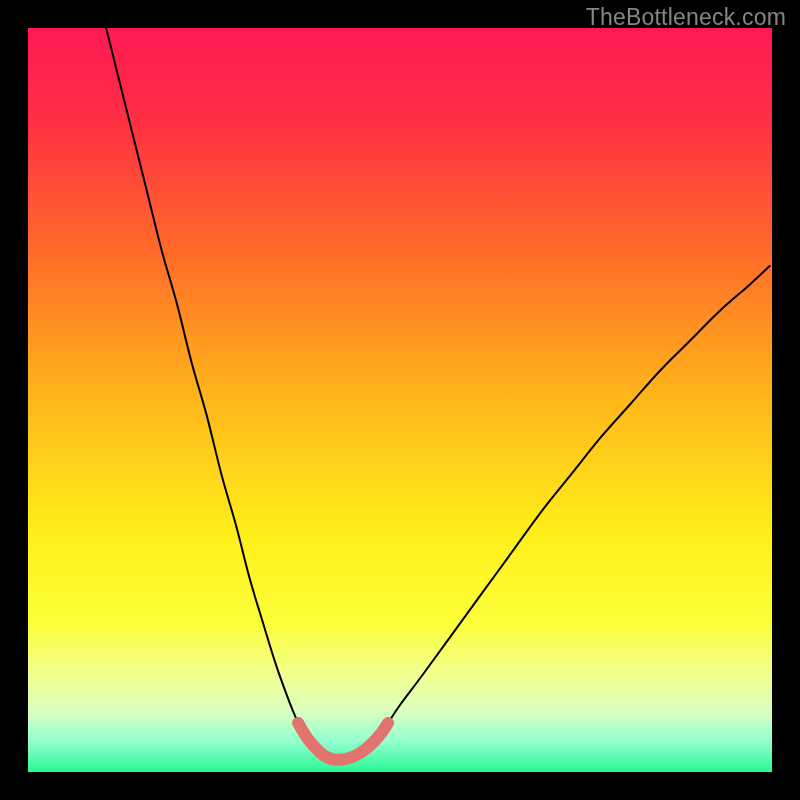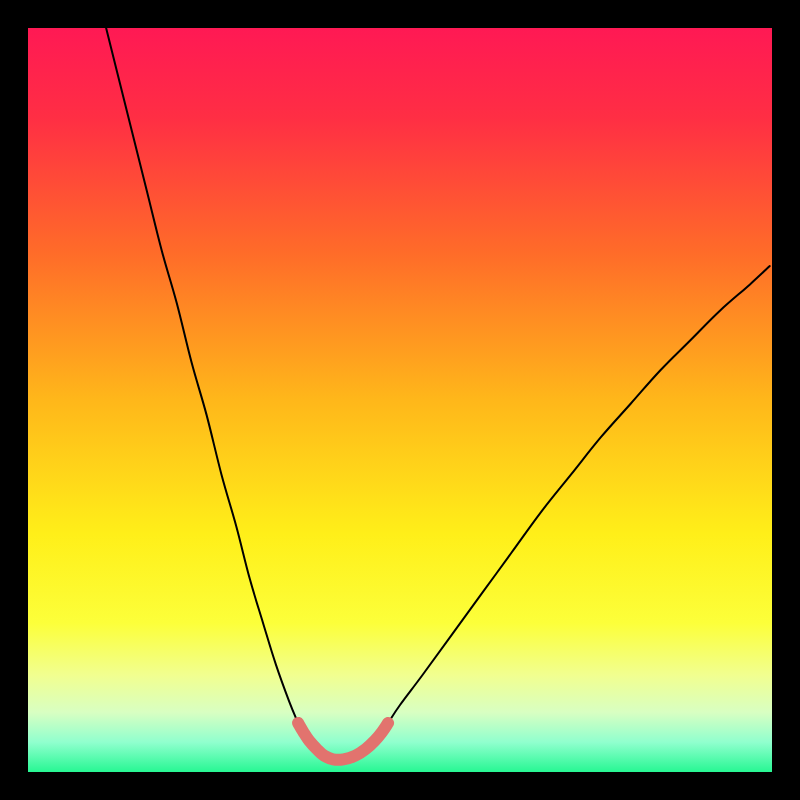"TheBottleneck.com" div.watermark { html: none -> <div>TheBottleneck.com</div> }
